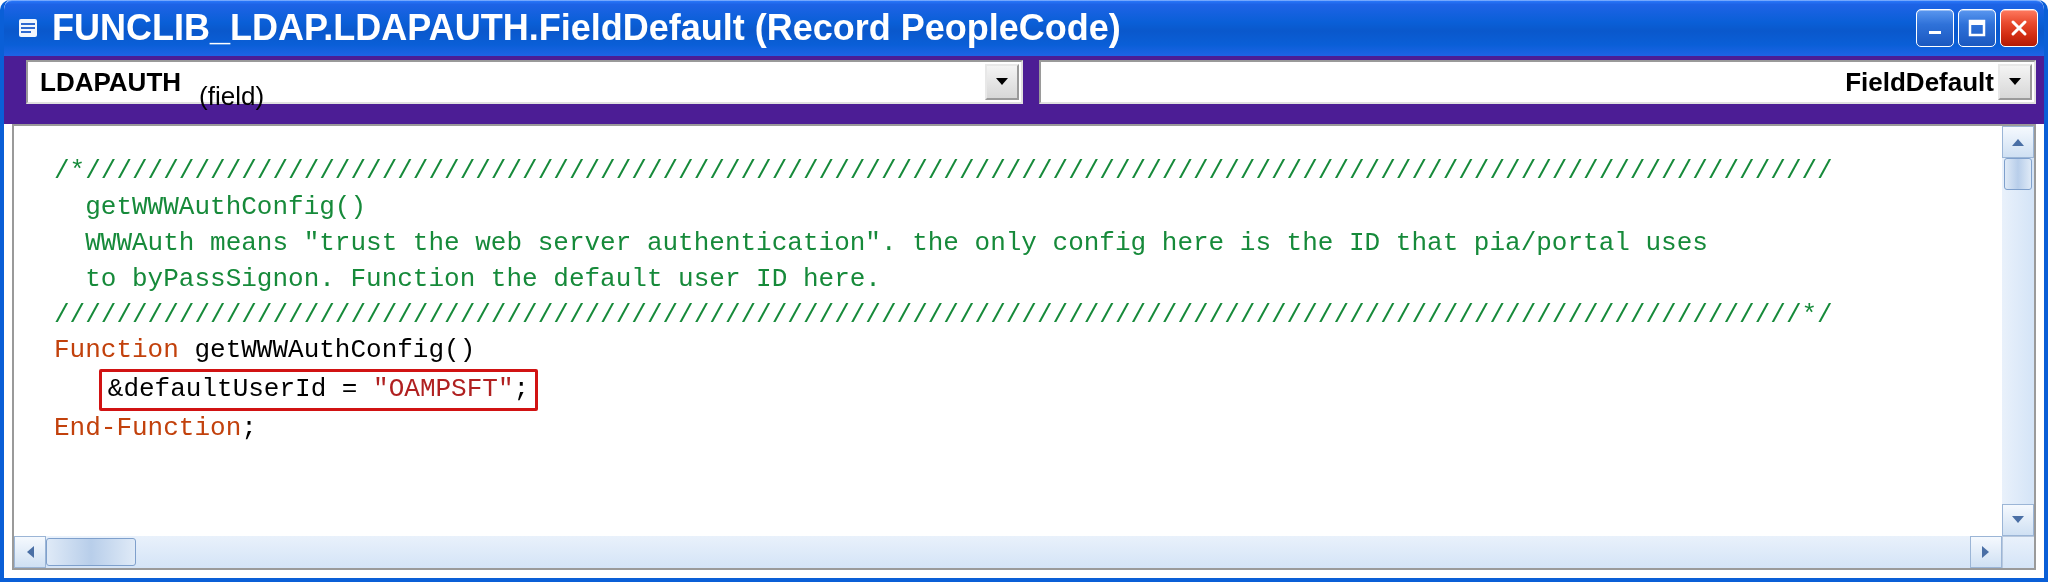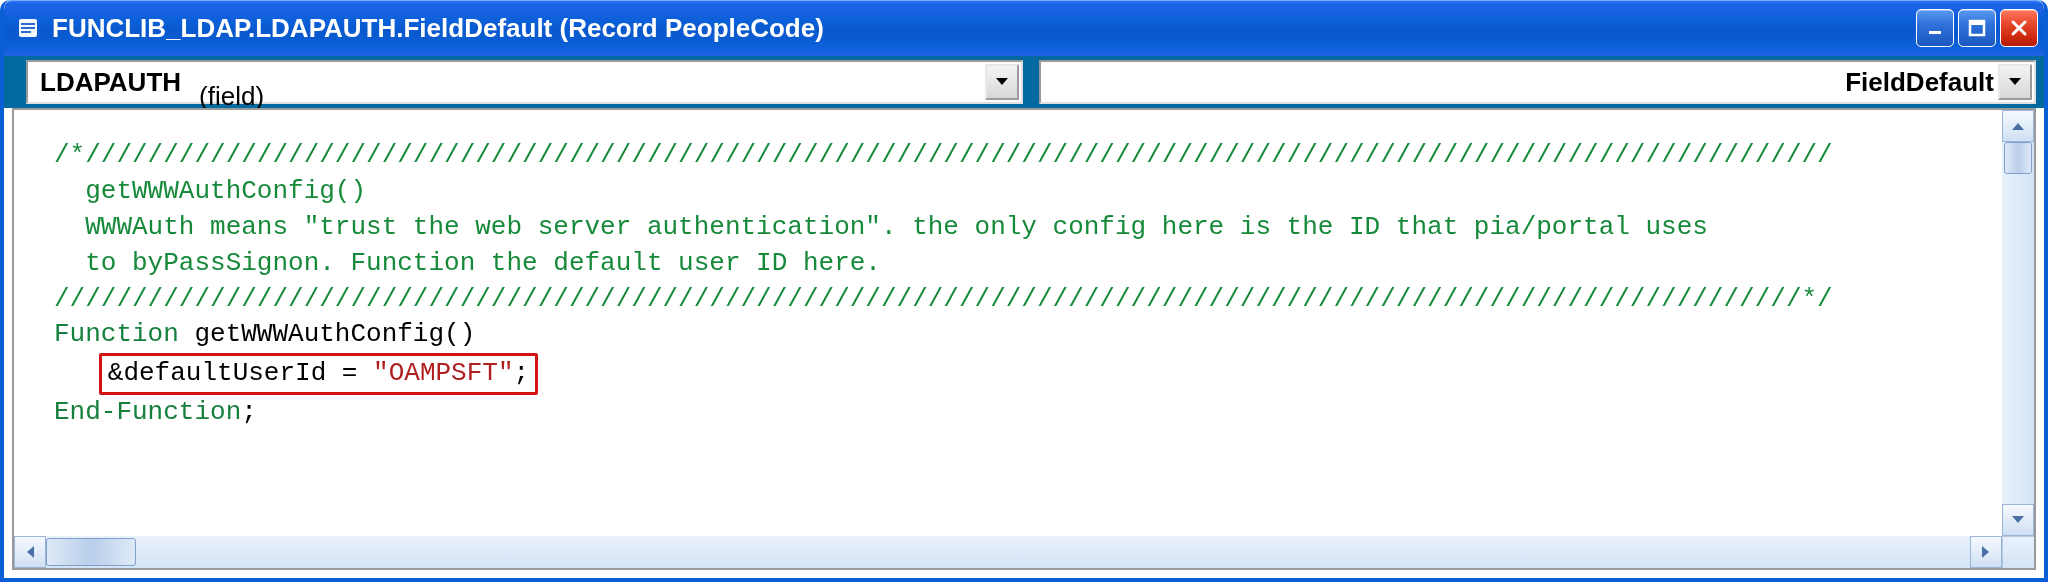"FUNCLIB_LDAP.LDAPAUTH.FieldDefault" .titlebar { font-size: 26px -> 36px }
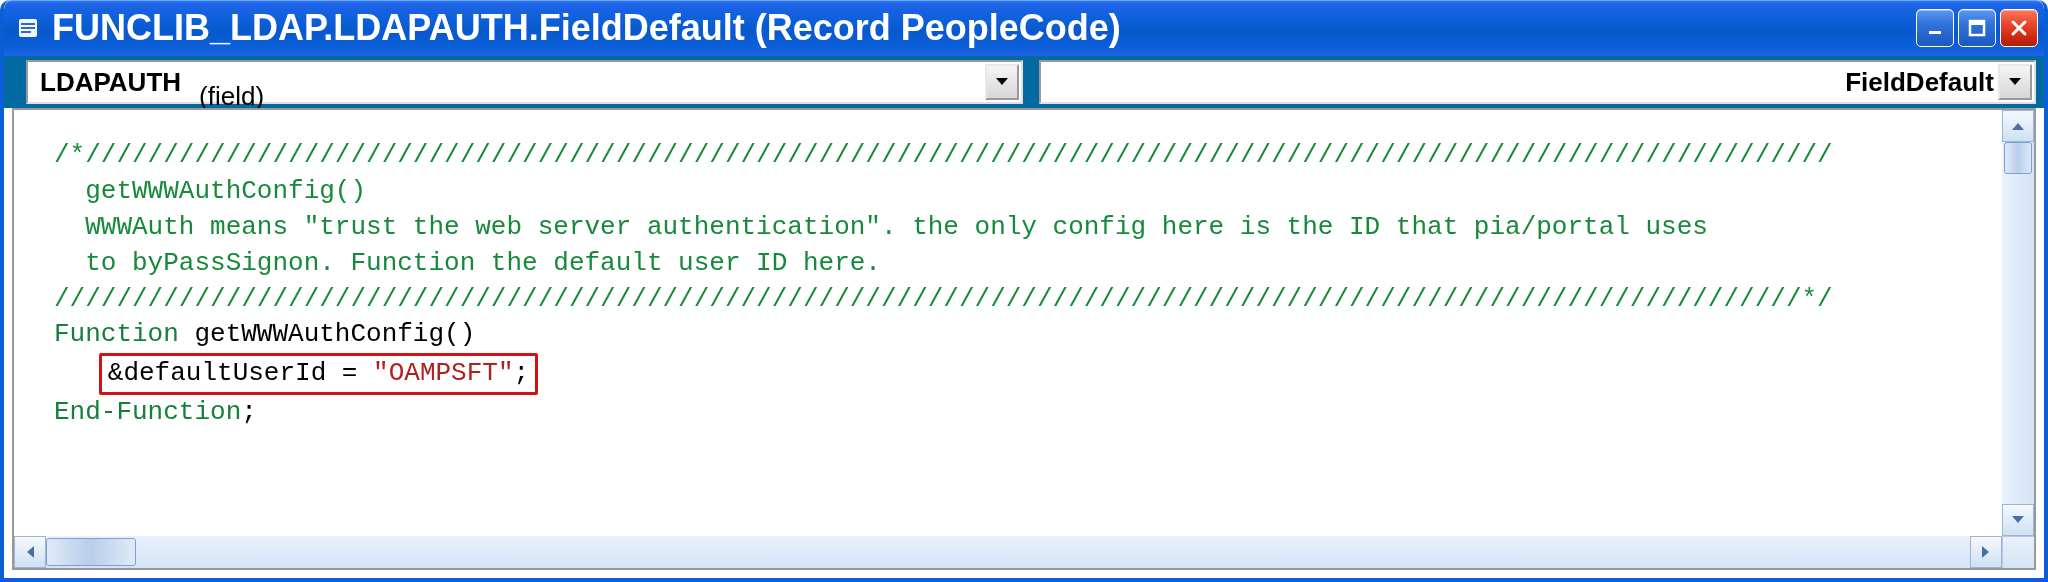"LDAPAUTH" .dropdown-row { background: #0369a1 -> #4c1d95; padding: 4px 8px 4px 22px -> 4px 8px 20px 22px }
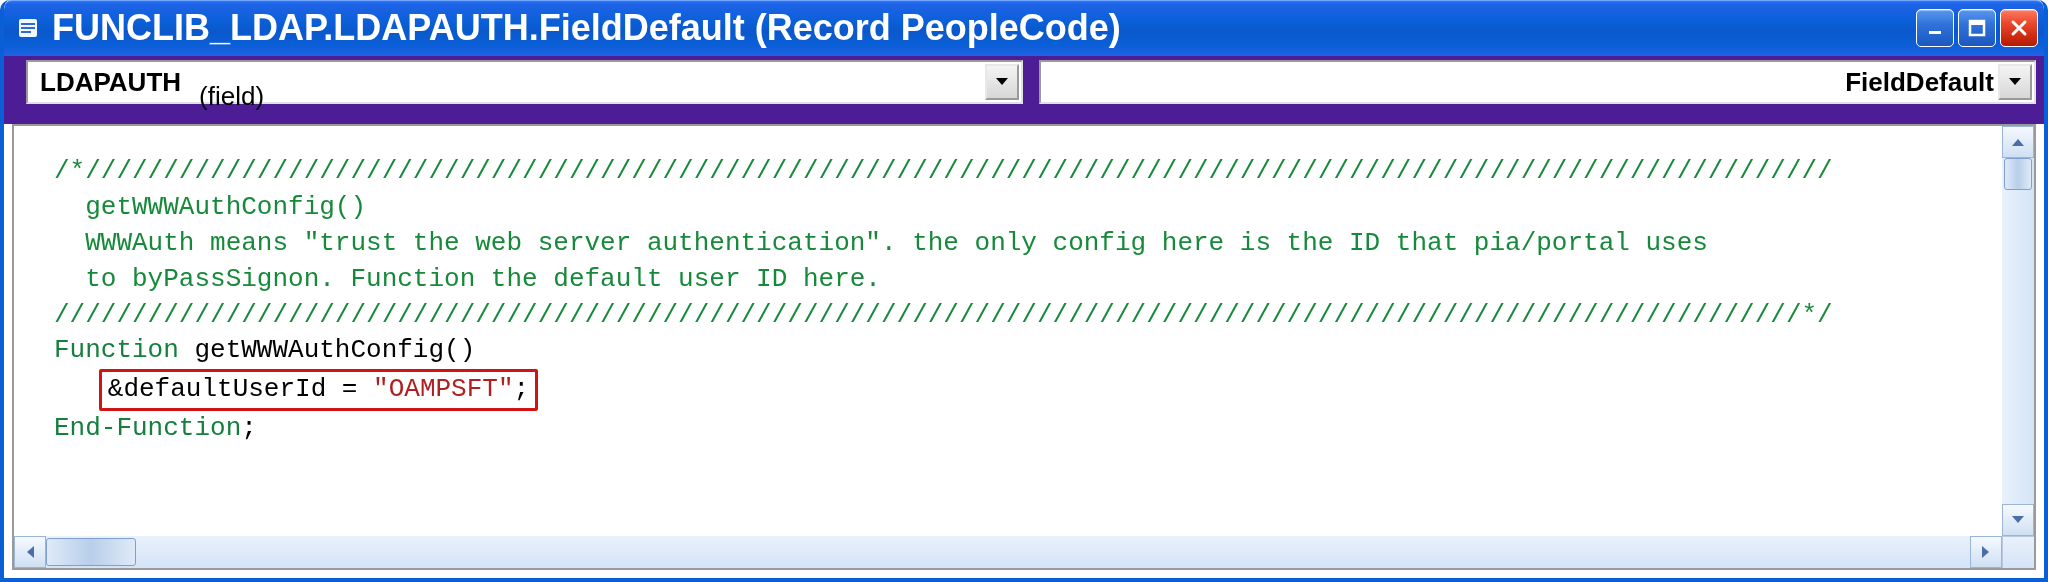"Function" .c-keyword { color: #15803d -> #c2410c }
